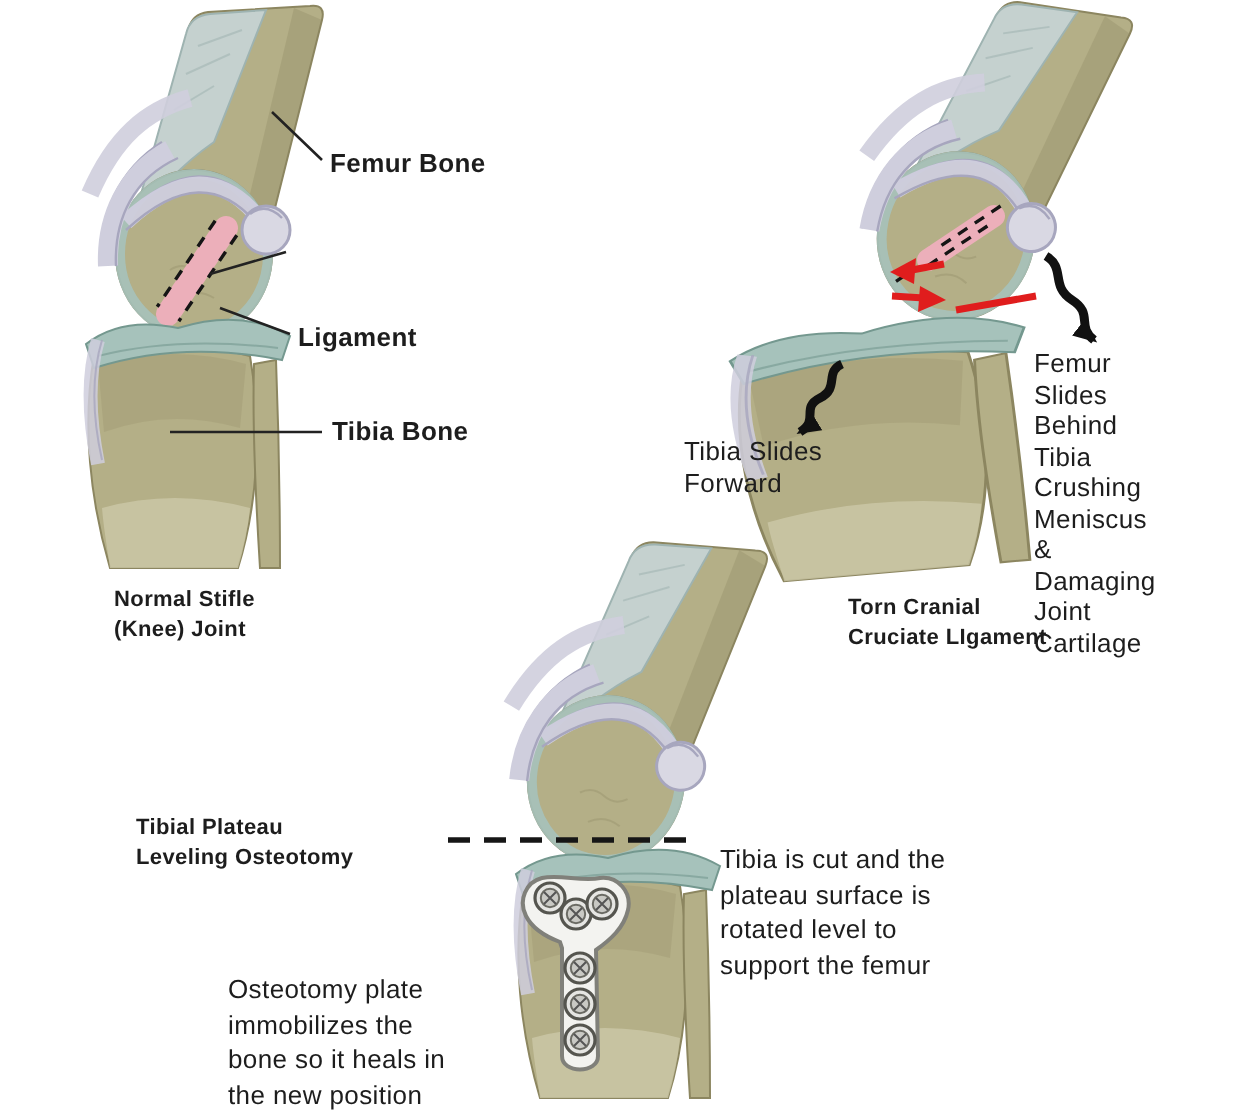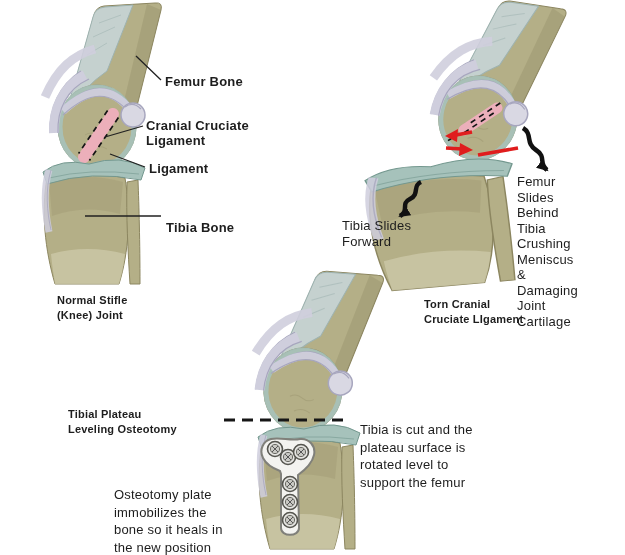"Cranial Cruciate" div.txt { html: <div>Cranial Cruciate Ligament</div> -> none }
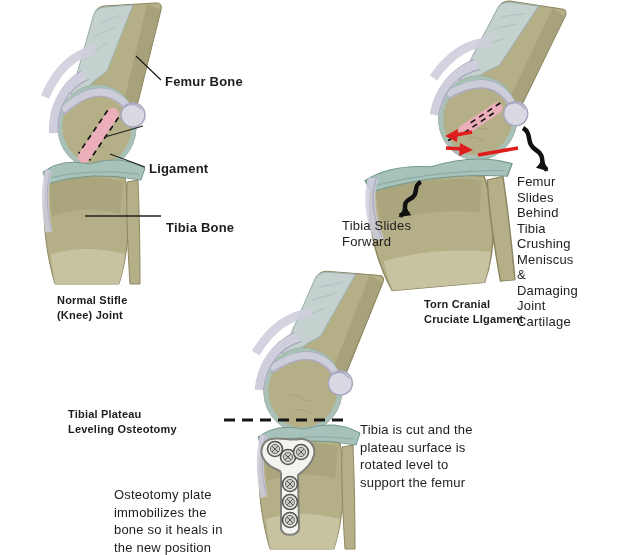"Tibia Bone" div.txt { top: 220px -> 208px }
